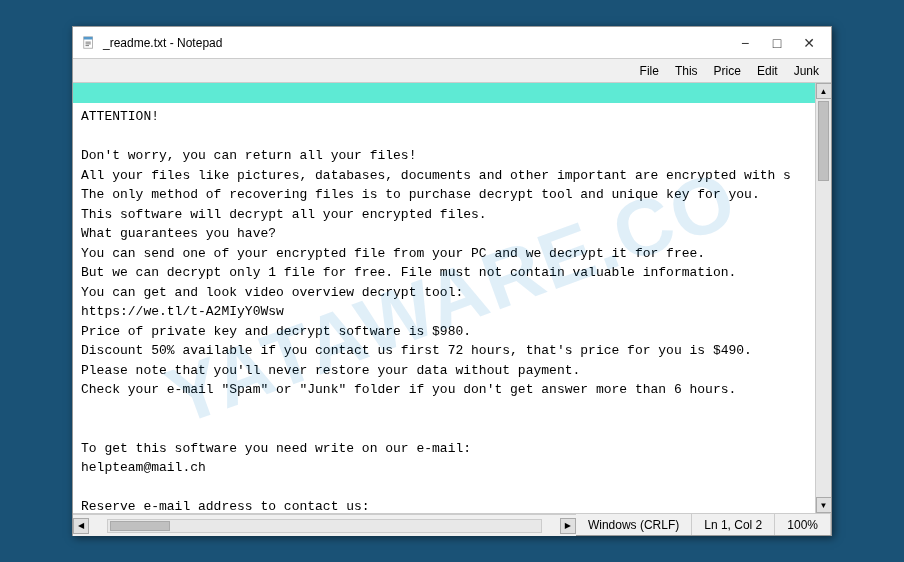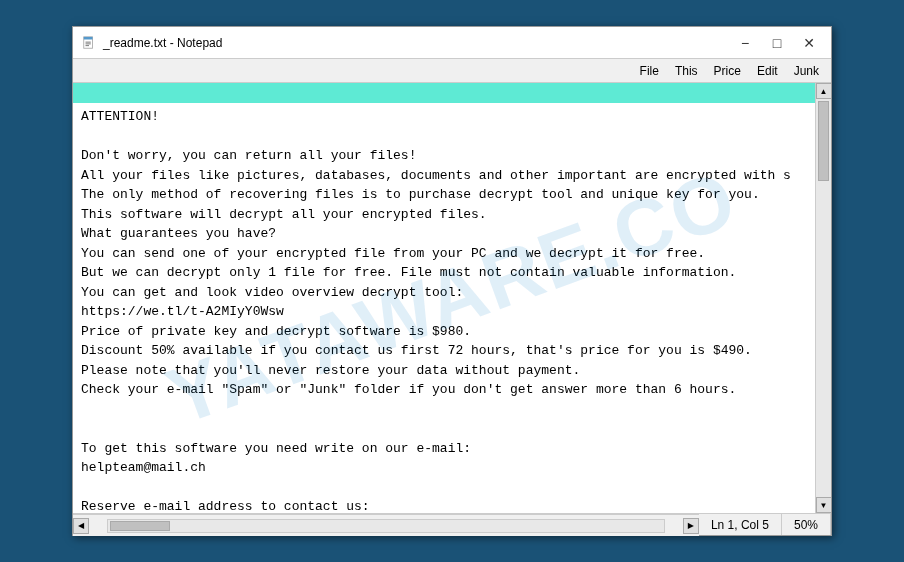"Windows (CRLF)" div.status-section { html: none -> <div>Windows (CRLF)</div> }
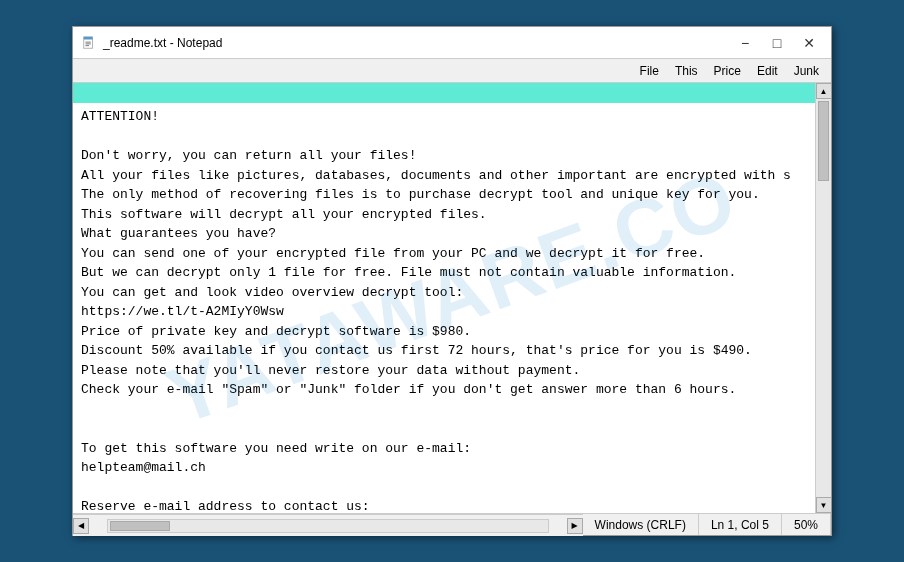"Ln 1, Col 5" div.status-section { text: 5 -> 2 }
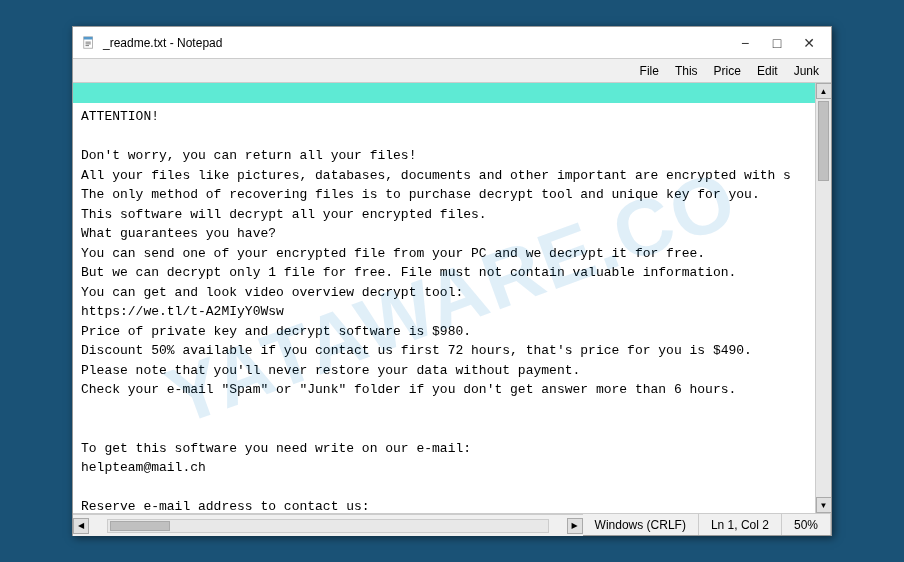"50%" div.status-section { text: 50% -> 100% }
